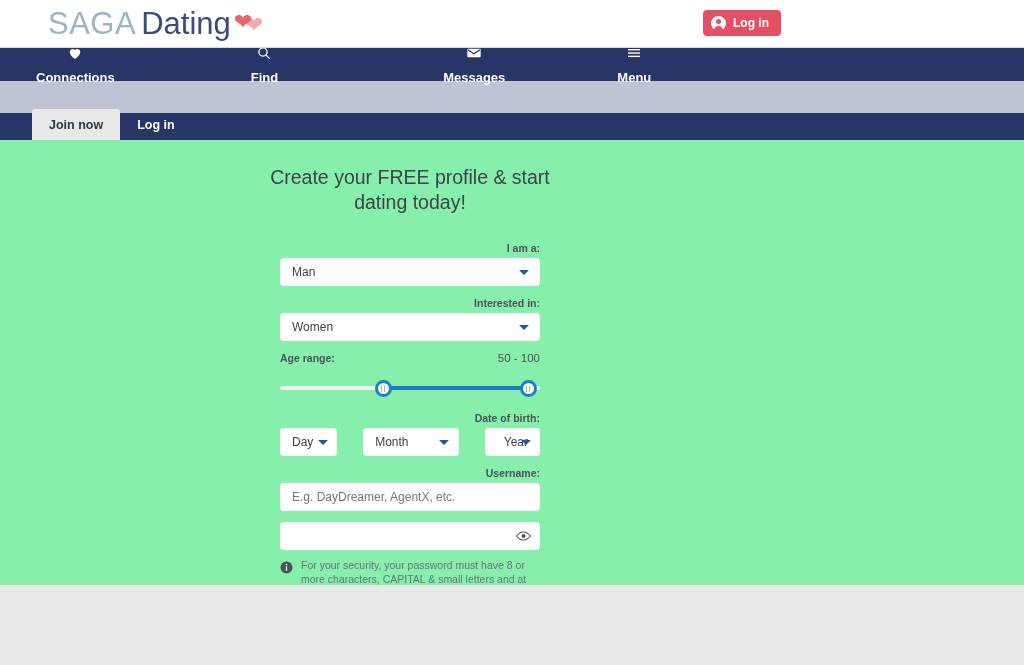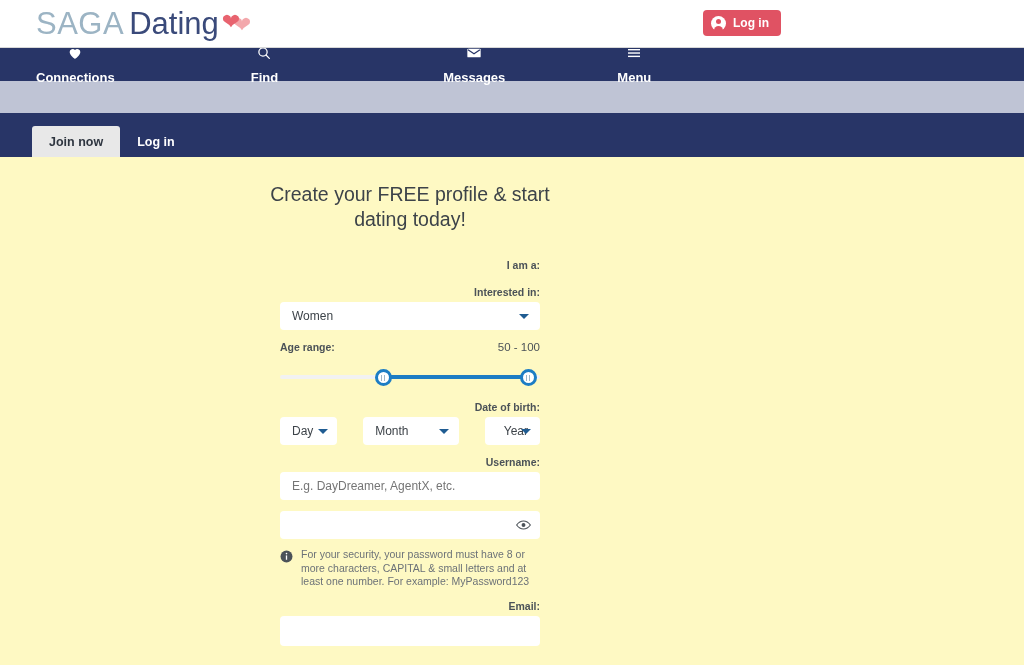"SAGA" .logo { left: 36px -> 48px }
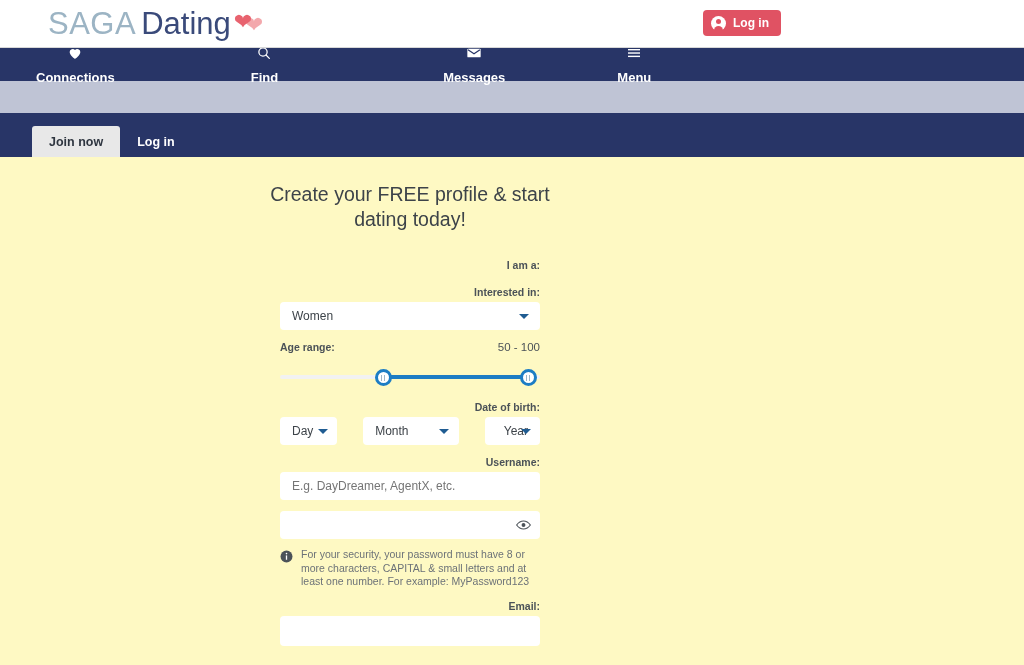"Join now" .tabstrip { height: 44px -> 27px }
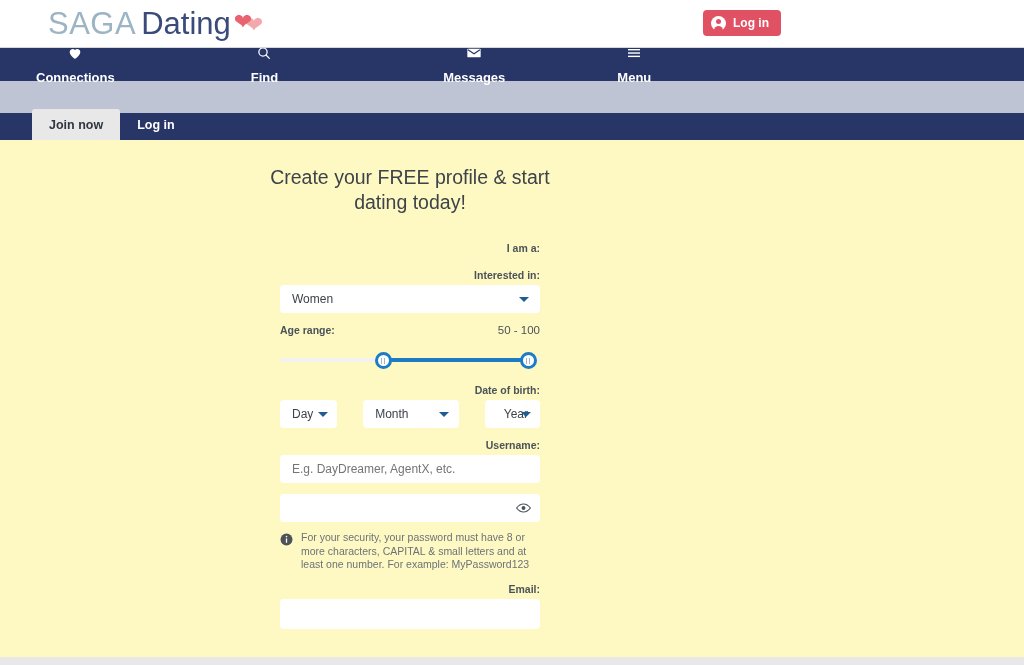"Create your FREE profile &" .content { background: #fef9c3 -> #86efac; height: 517px -> 445px }
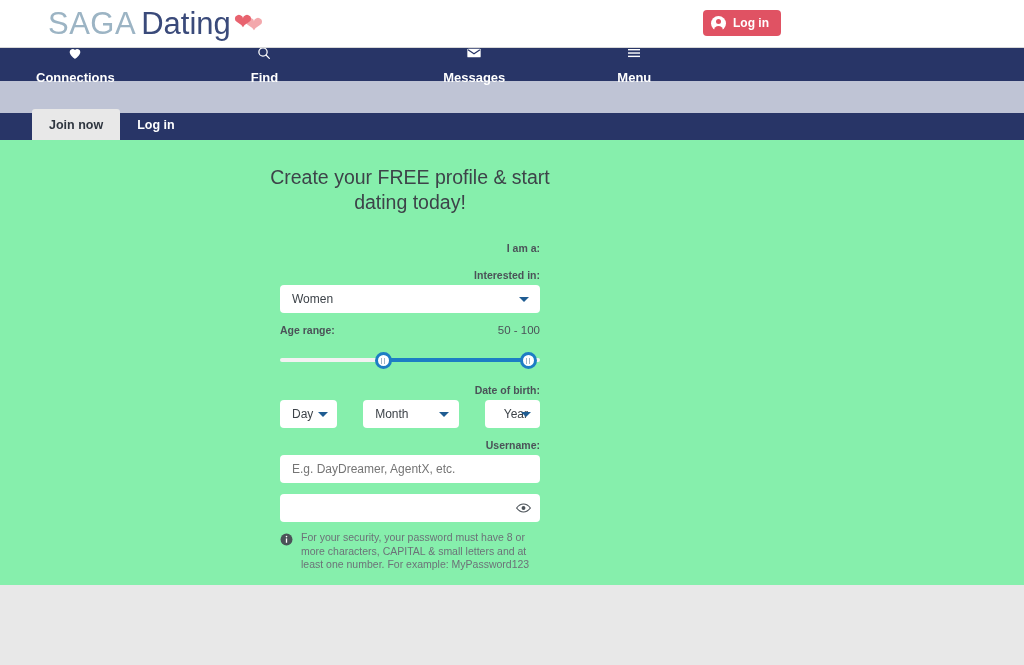"Man" div.field { html: none -> <div> <span>Man</span> <span></span> </div> }
